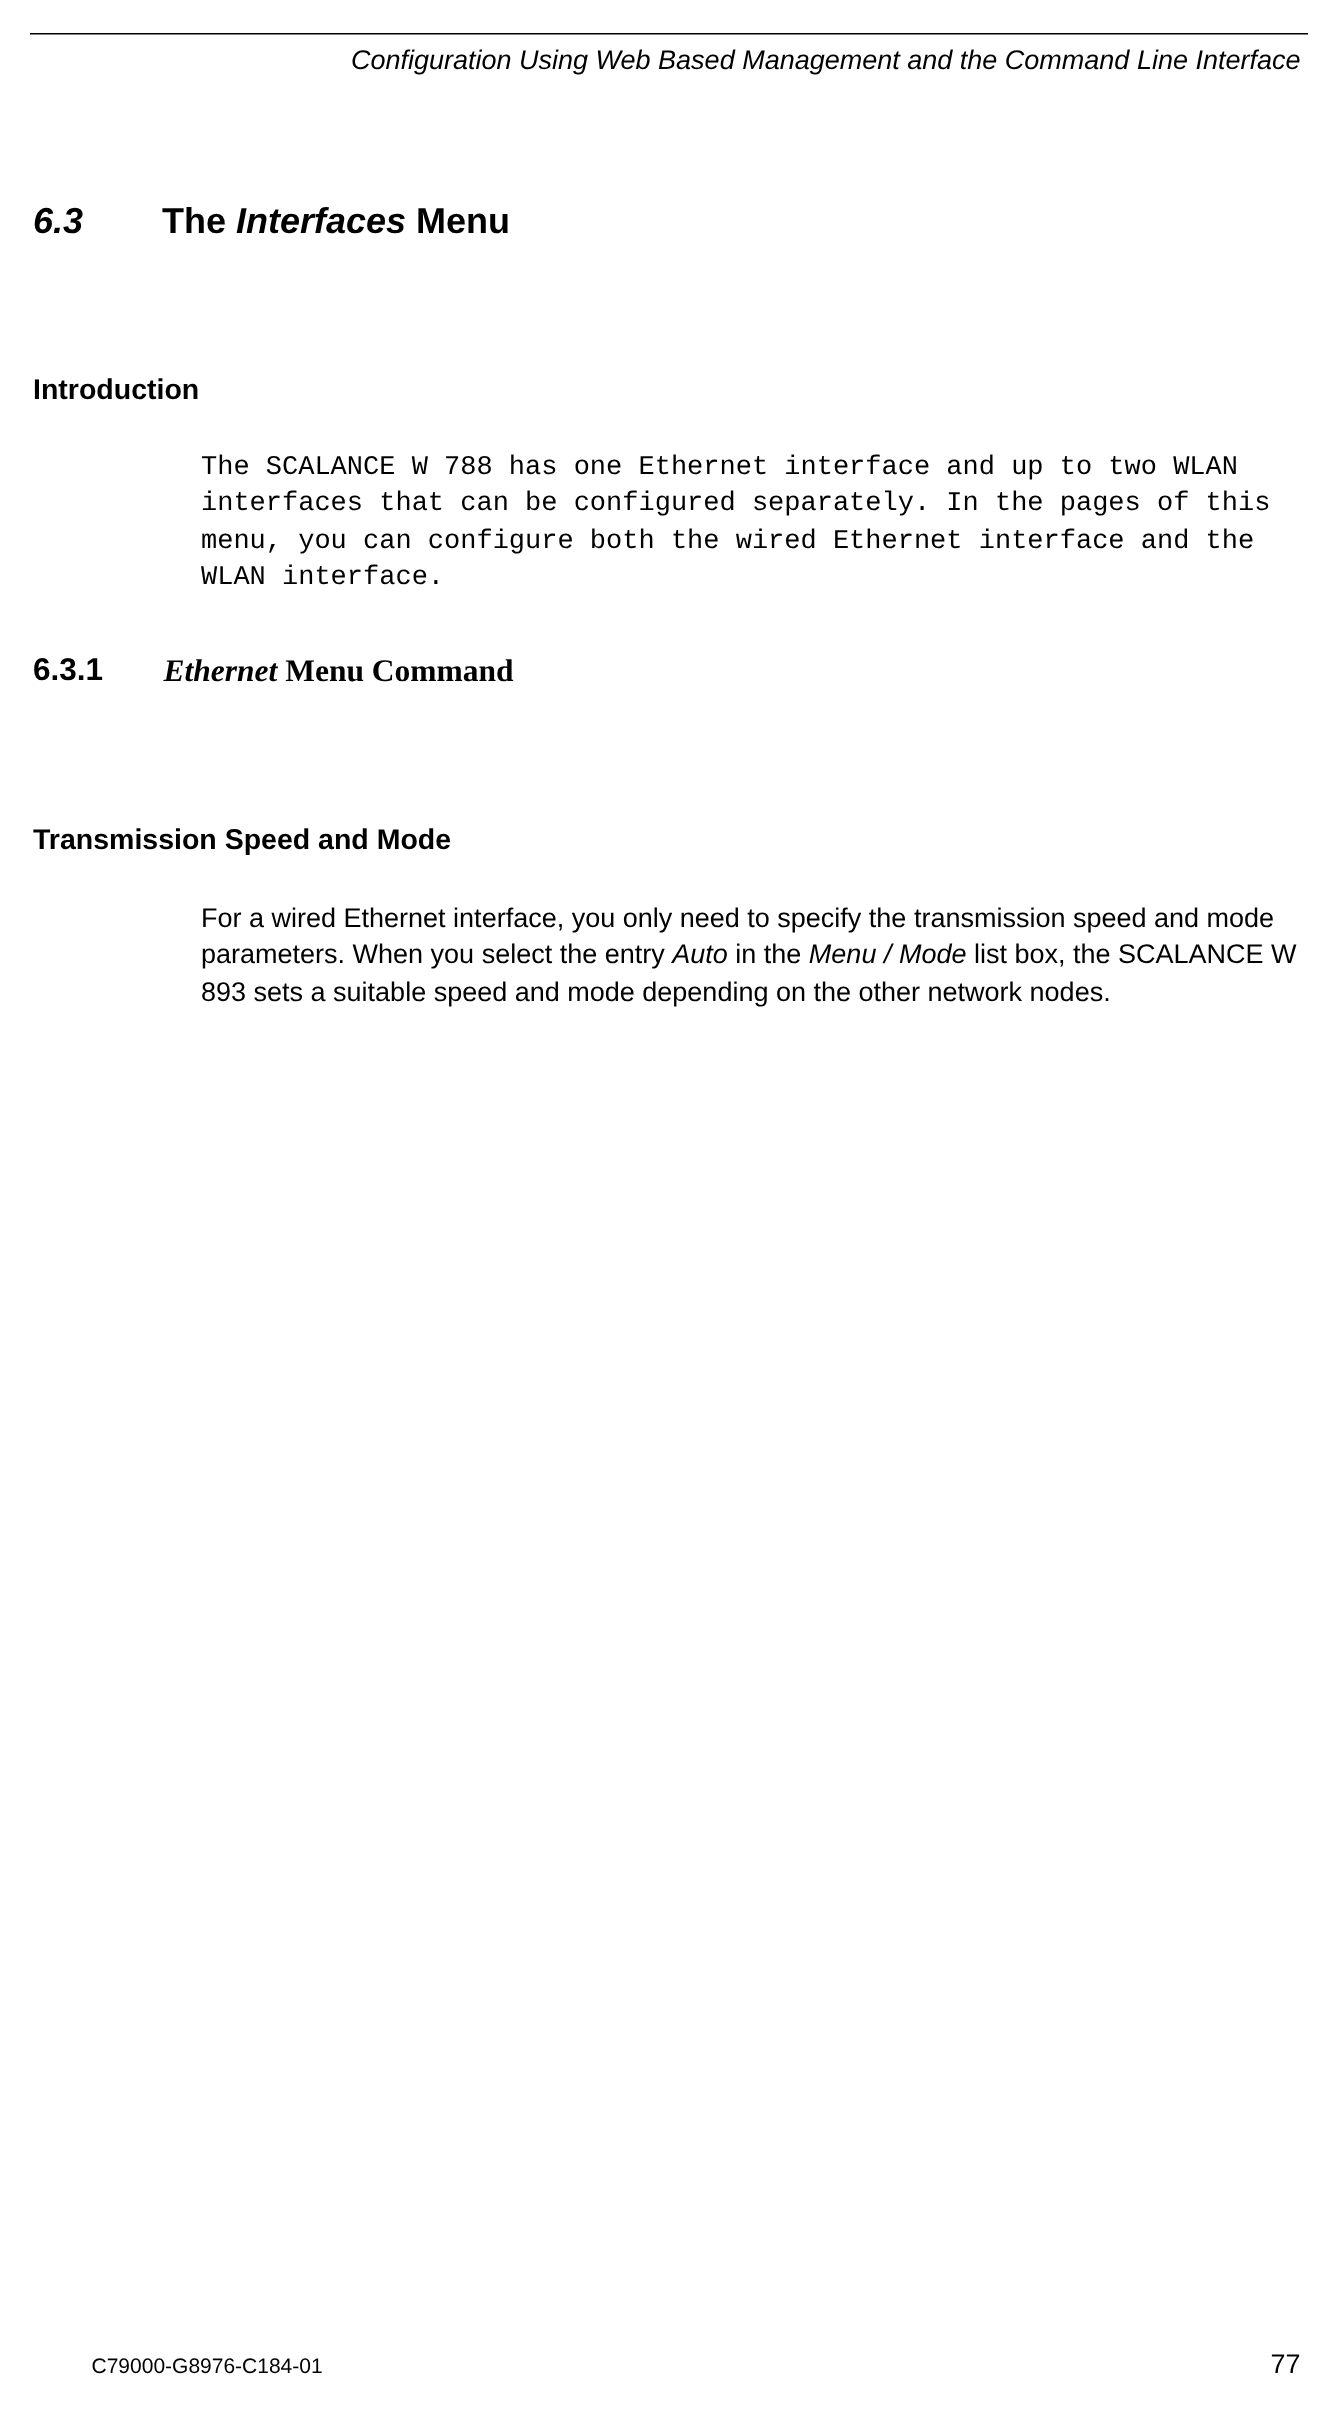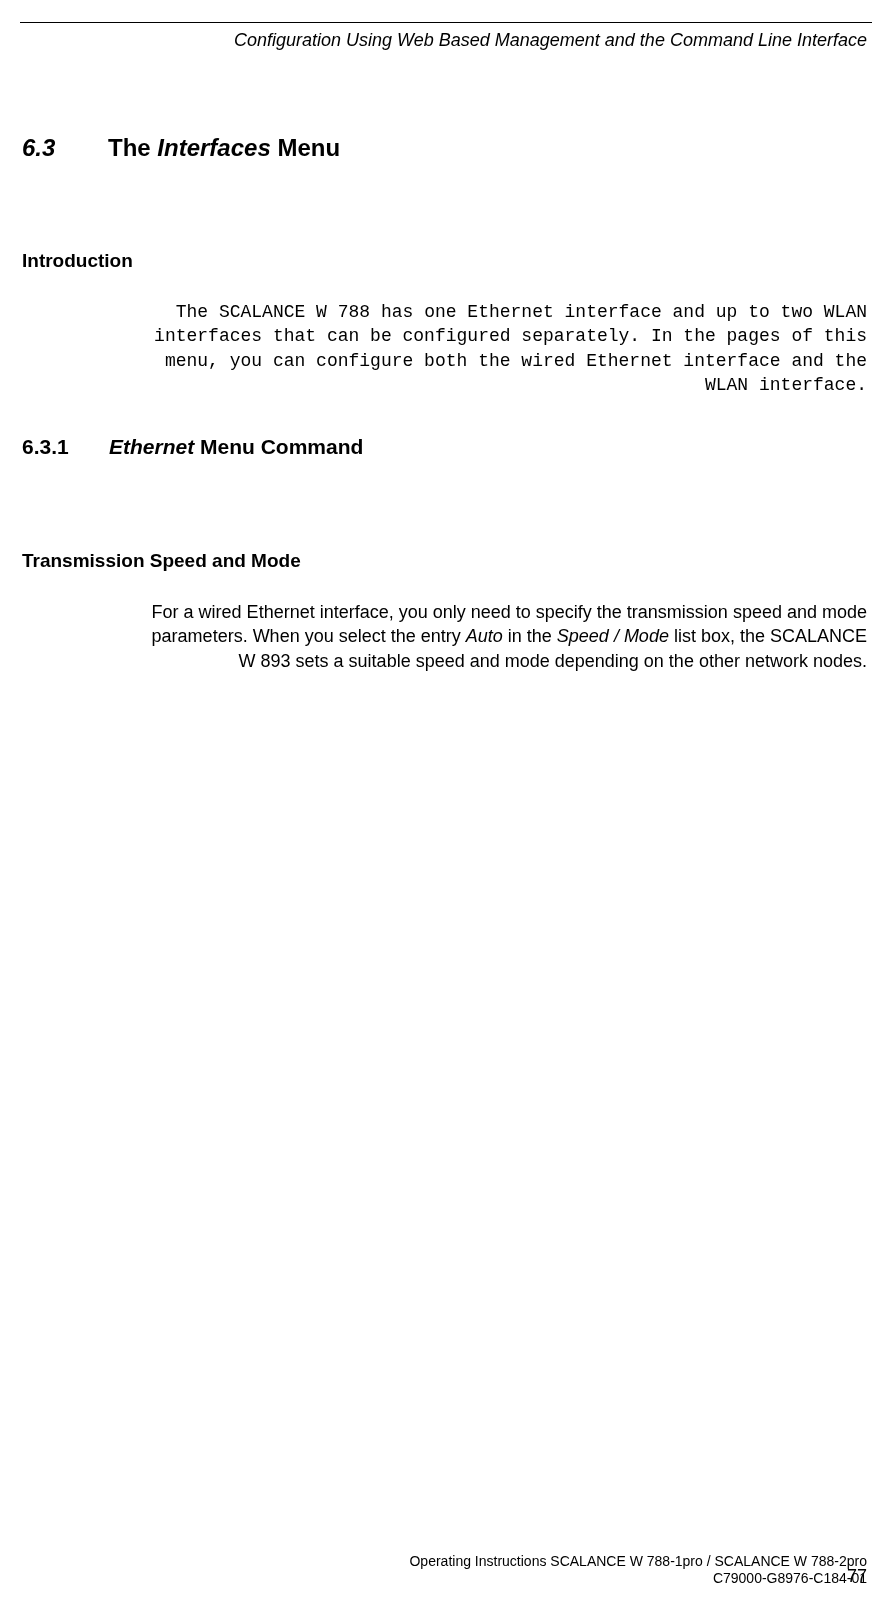"6.3" * { text-align: right -> none }
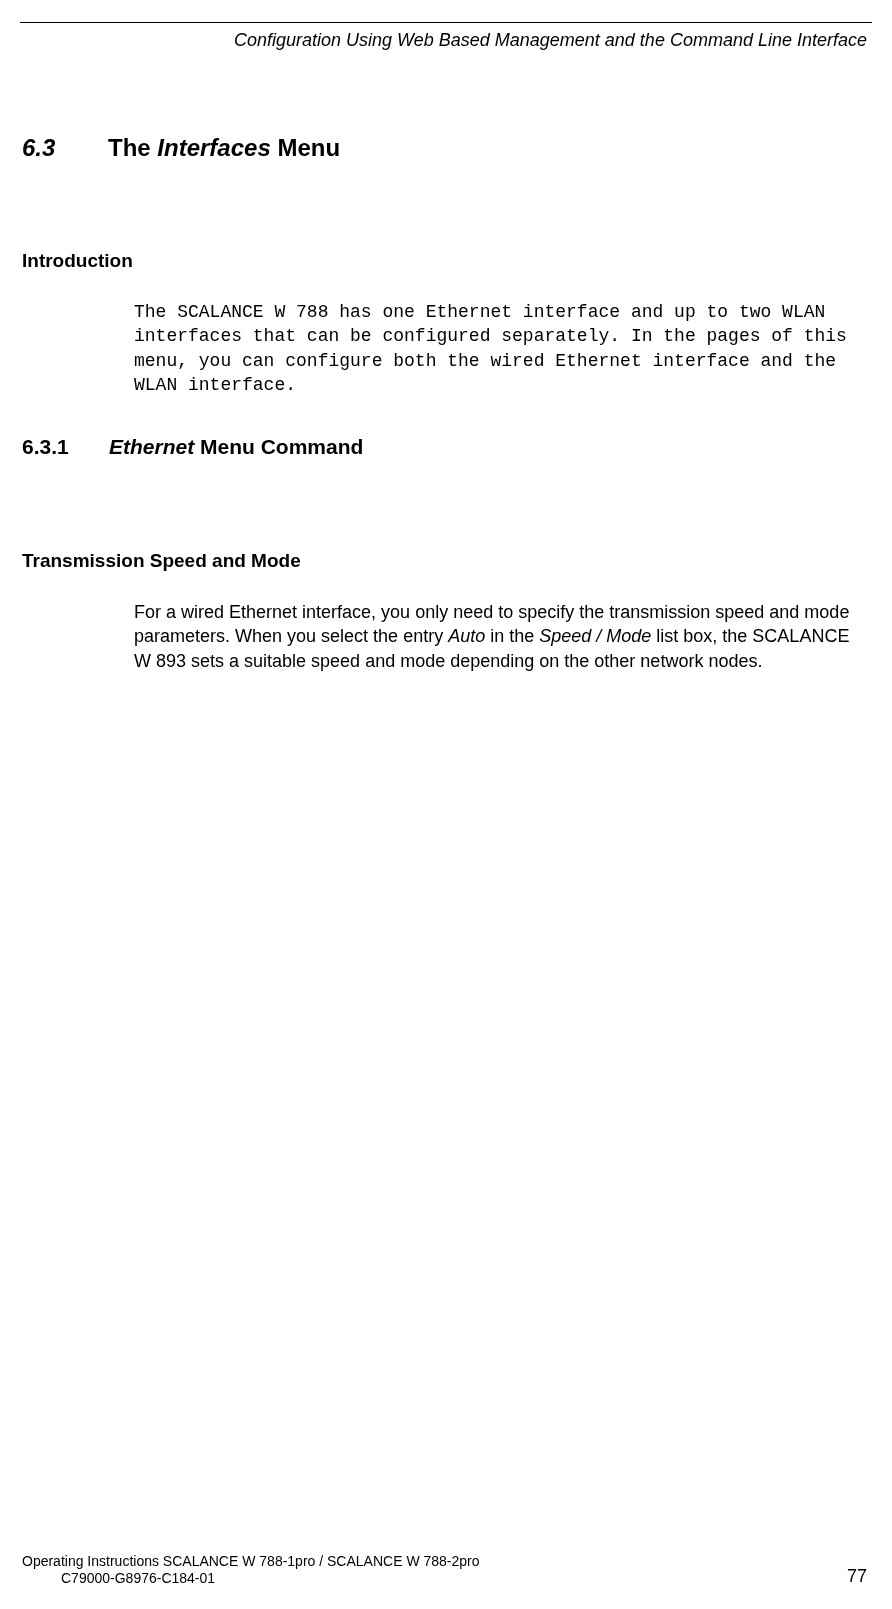"Ethernet Menu Command" .subsection-title { font-family: none -> Liberation Serif, serif }
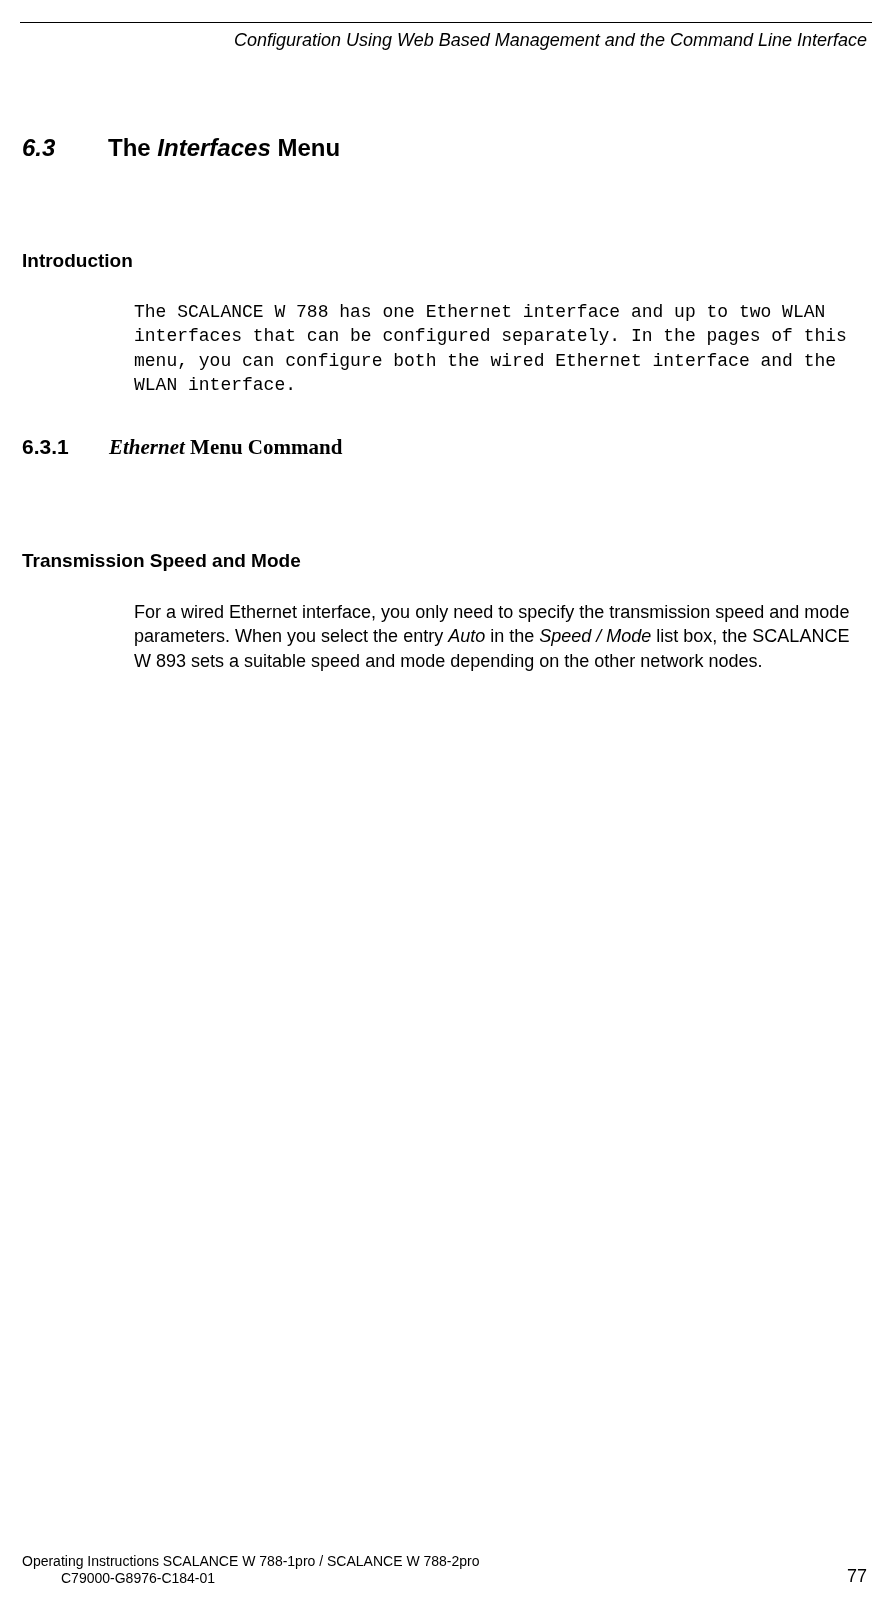"Speed / Mode" span.italic { text: Speed -> Menu }
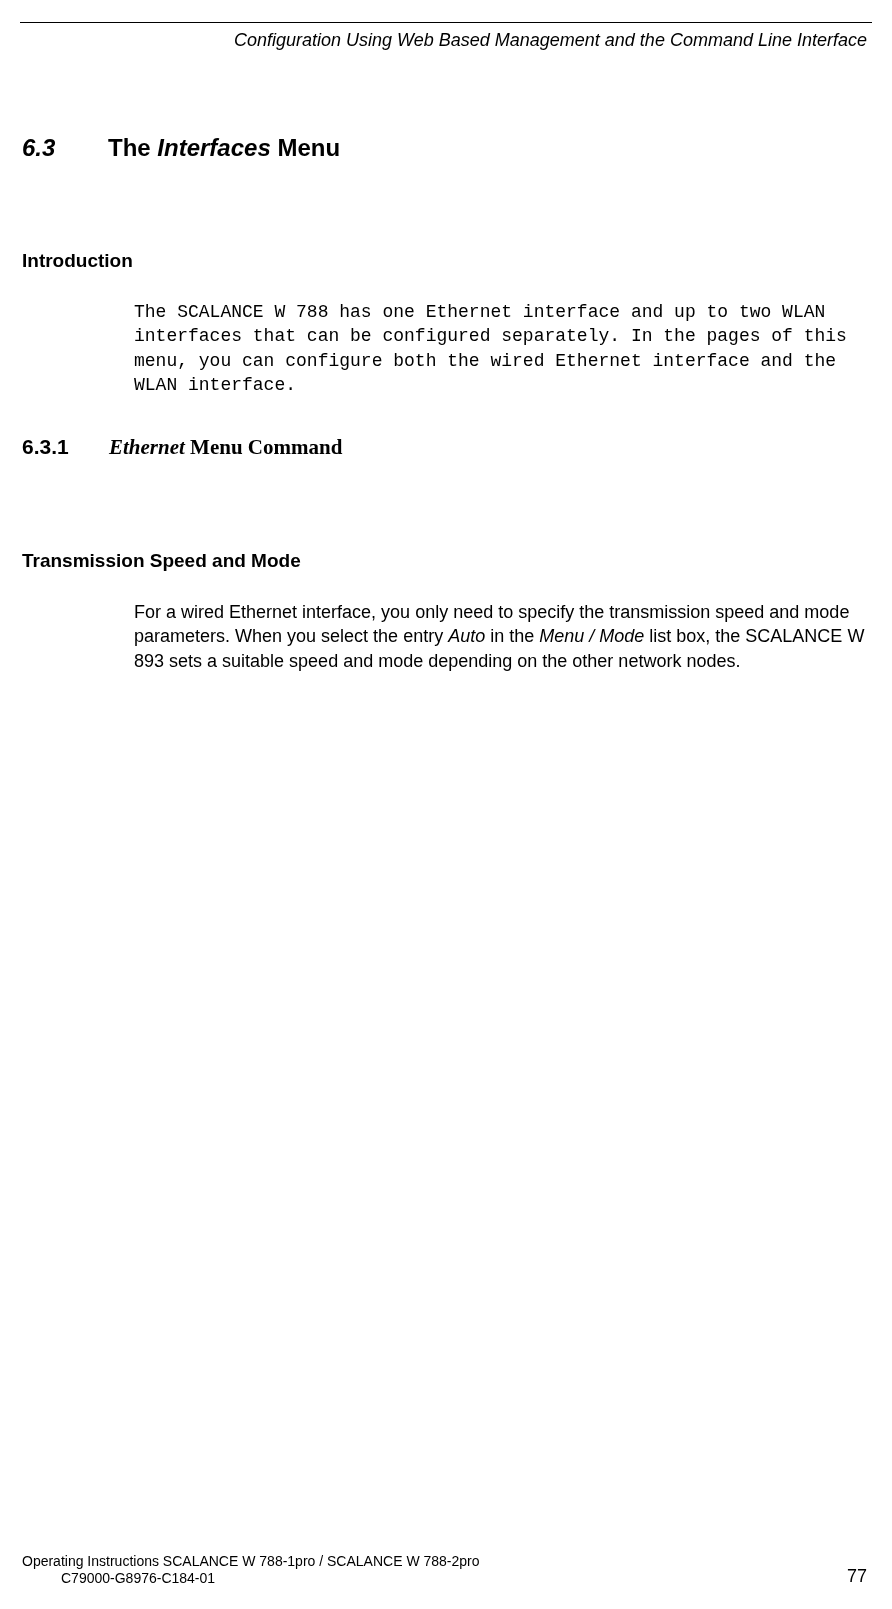"Operating Instructions SCALANCE W" div.footer-line1 { html: <div>Operating Instructions SCALANCE W 788-1pro / SCALANCE W 788-2pro</div> -> none }
